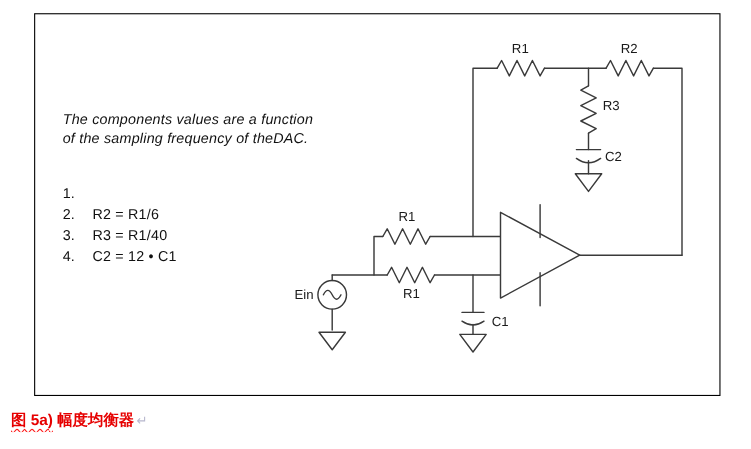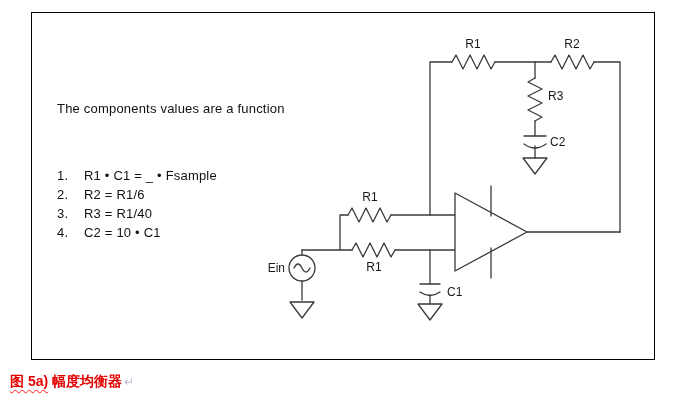"The components values are a" .note span { font-style: none -> italic }
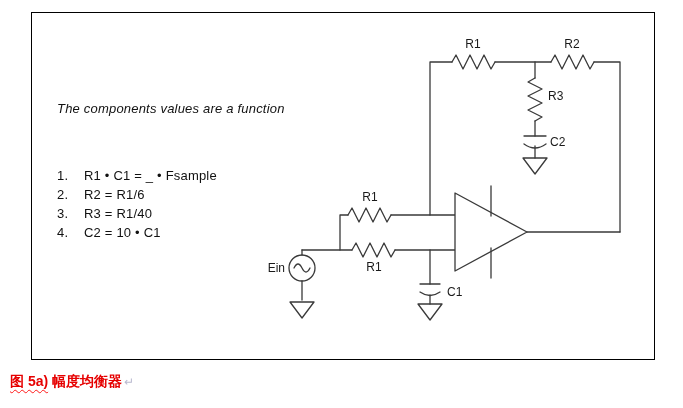"of the sampling frequency of" span { html: none -> <span>of the sampling frequency of theDAC.</span> }
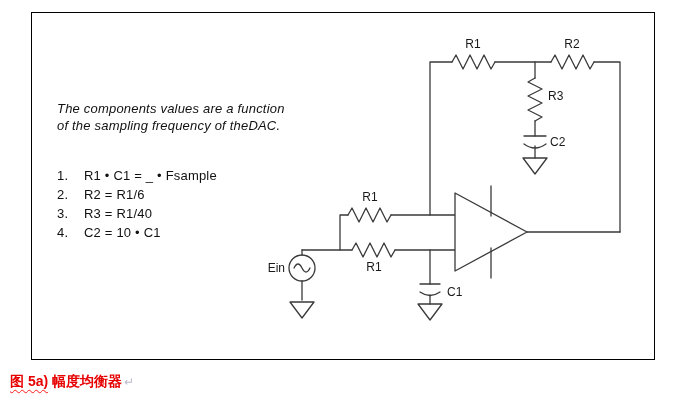"R1 • C1 = _" span { html: <span>R1 • C1 = _ • Fsample</span> -> none }
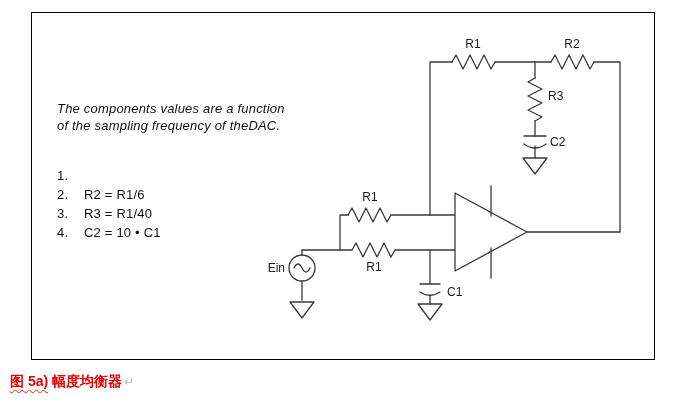"C2 = 10 • C1" span { text: 10 -> 12 }
